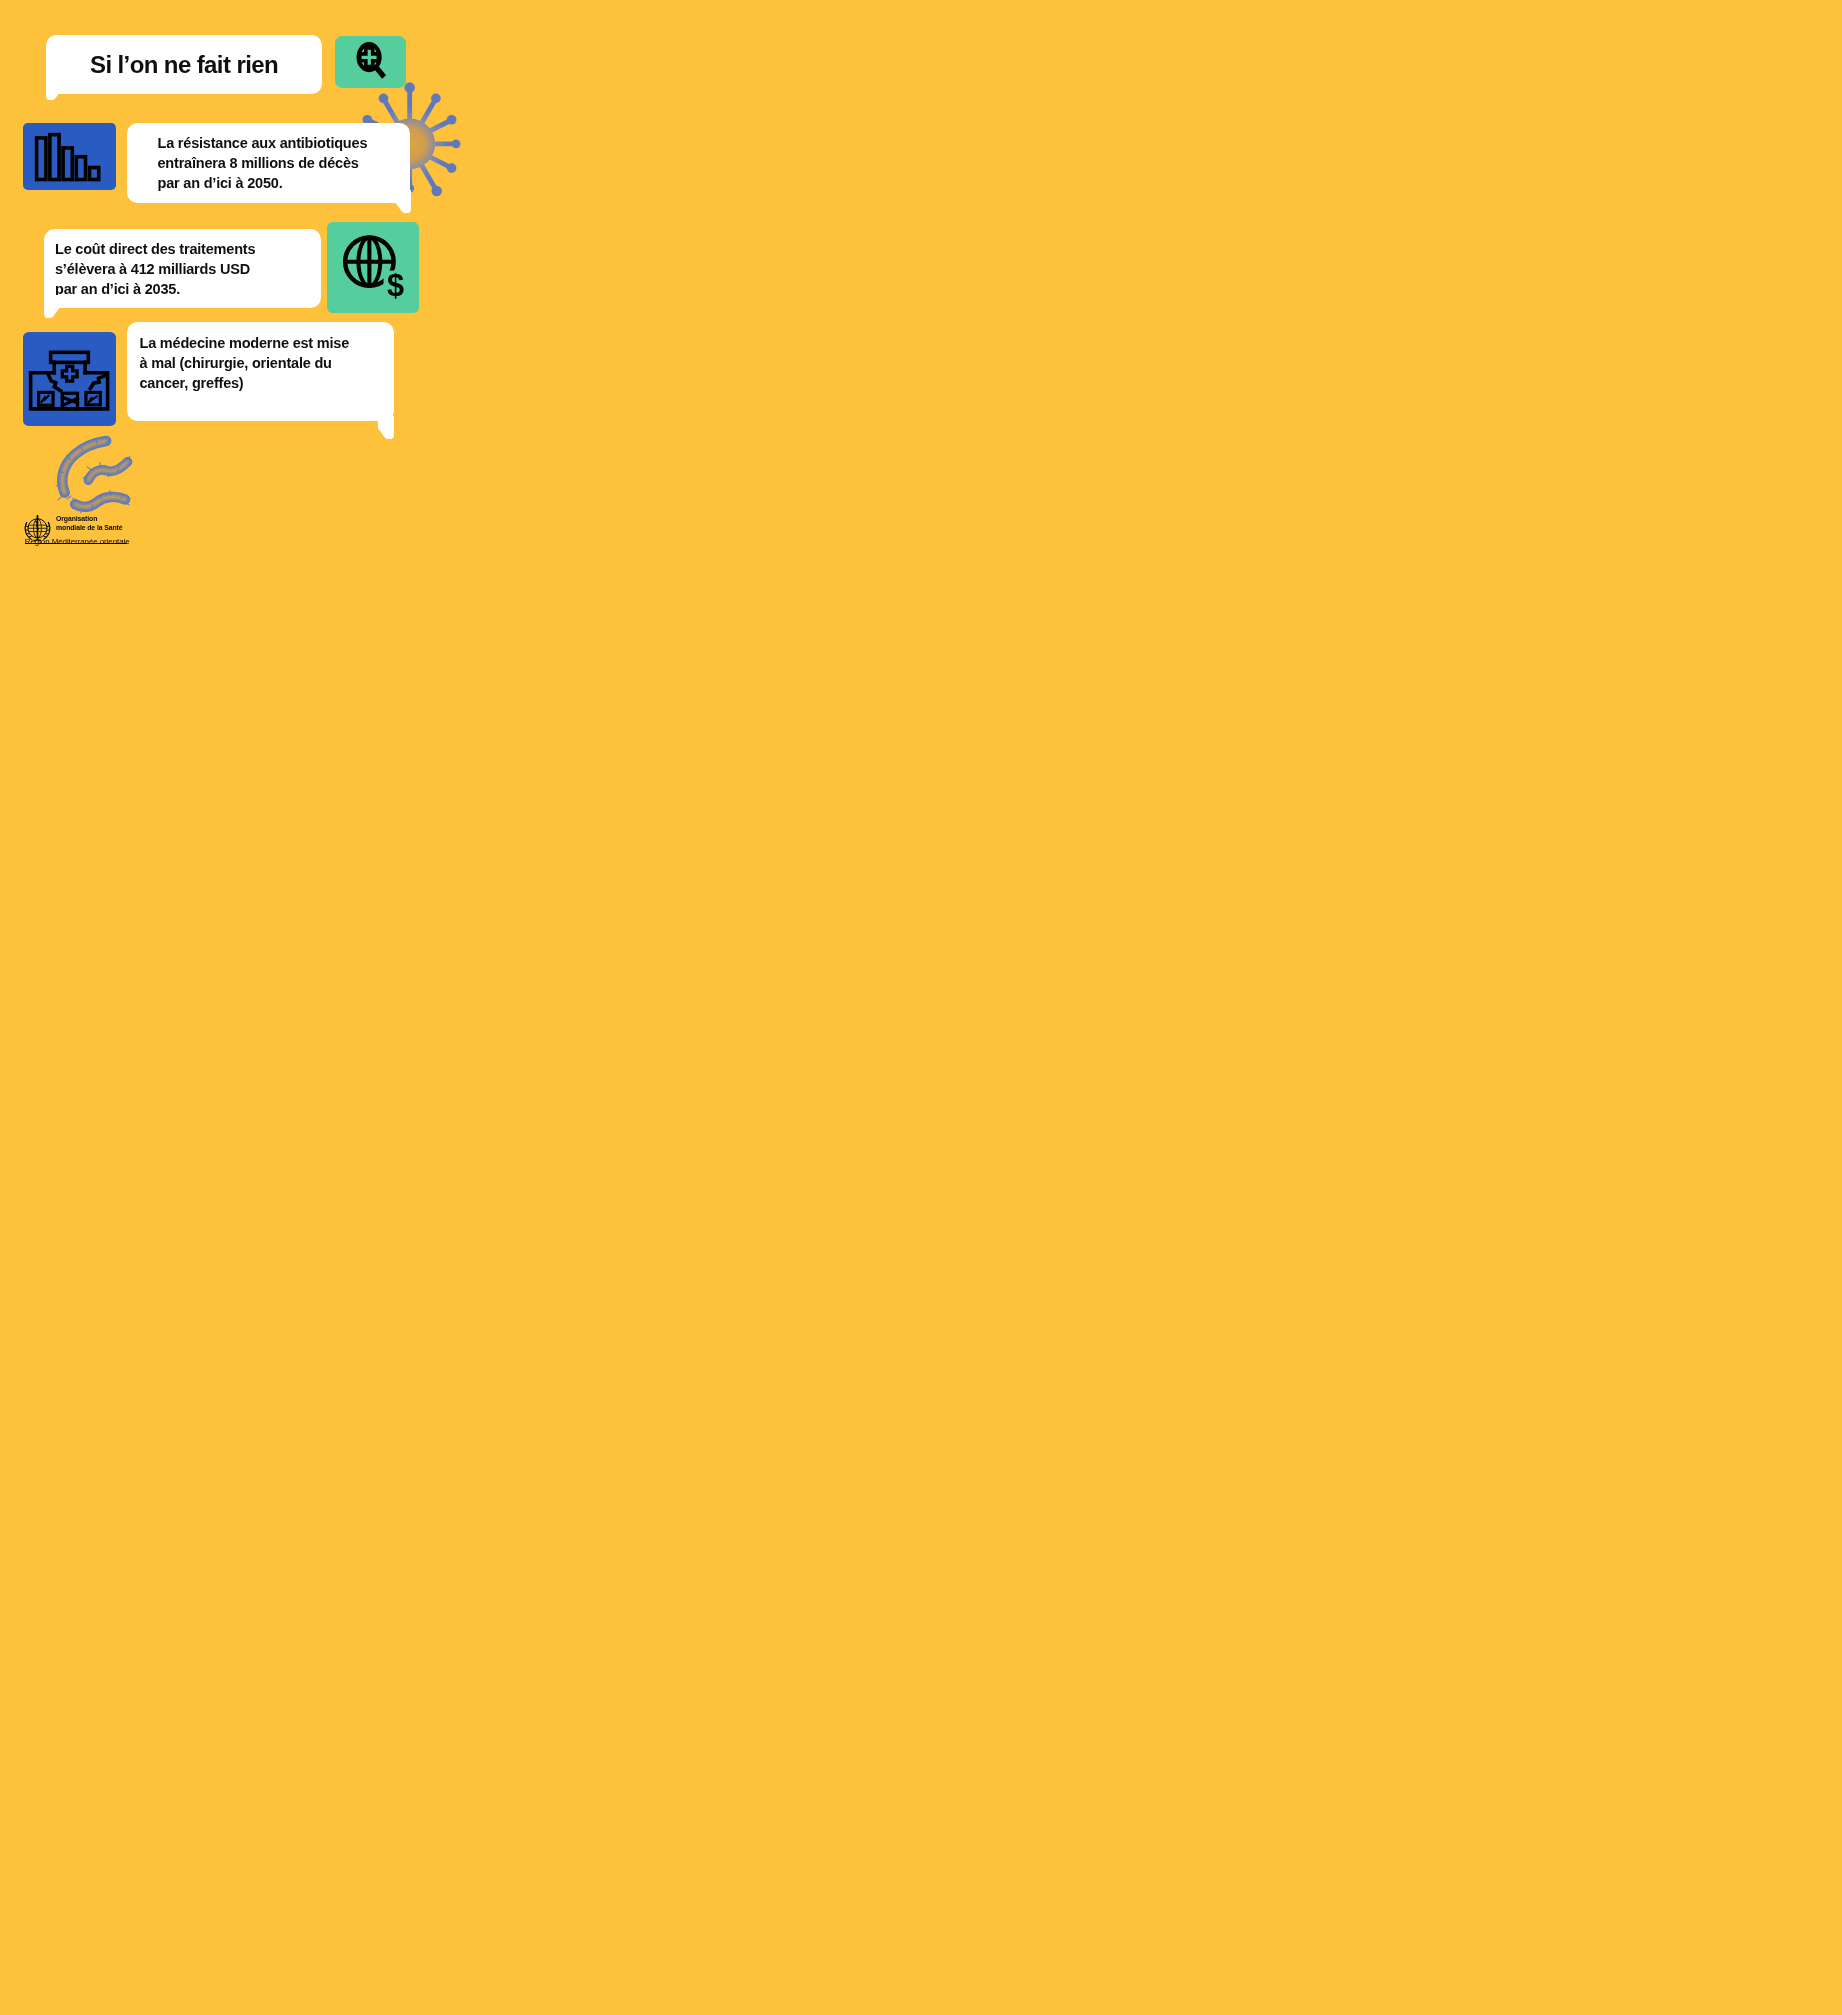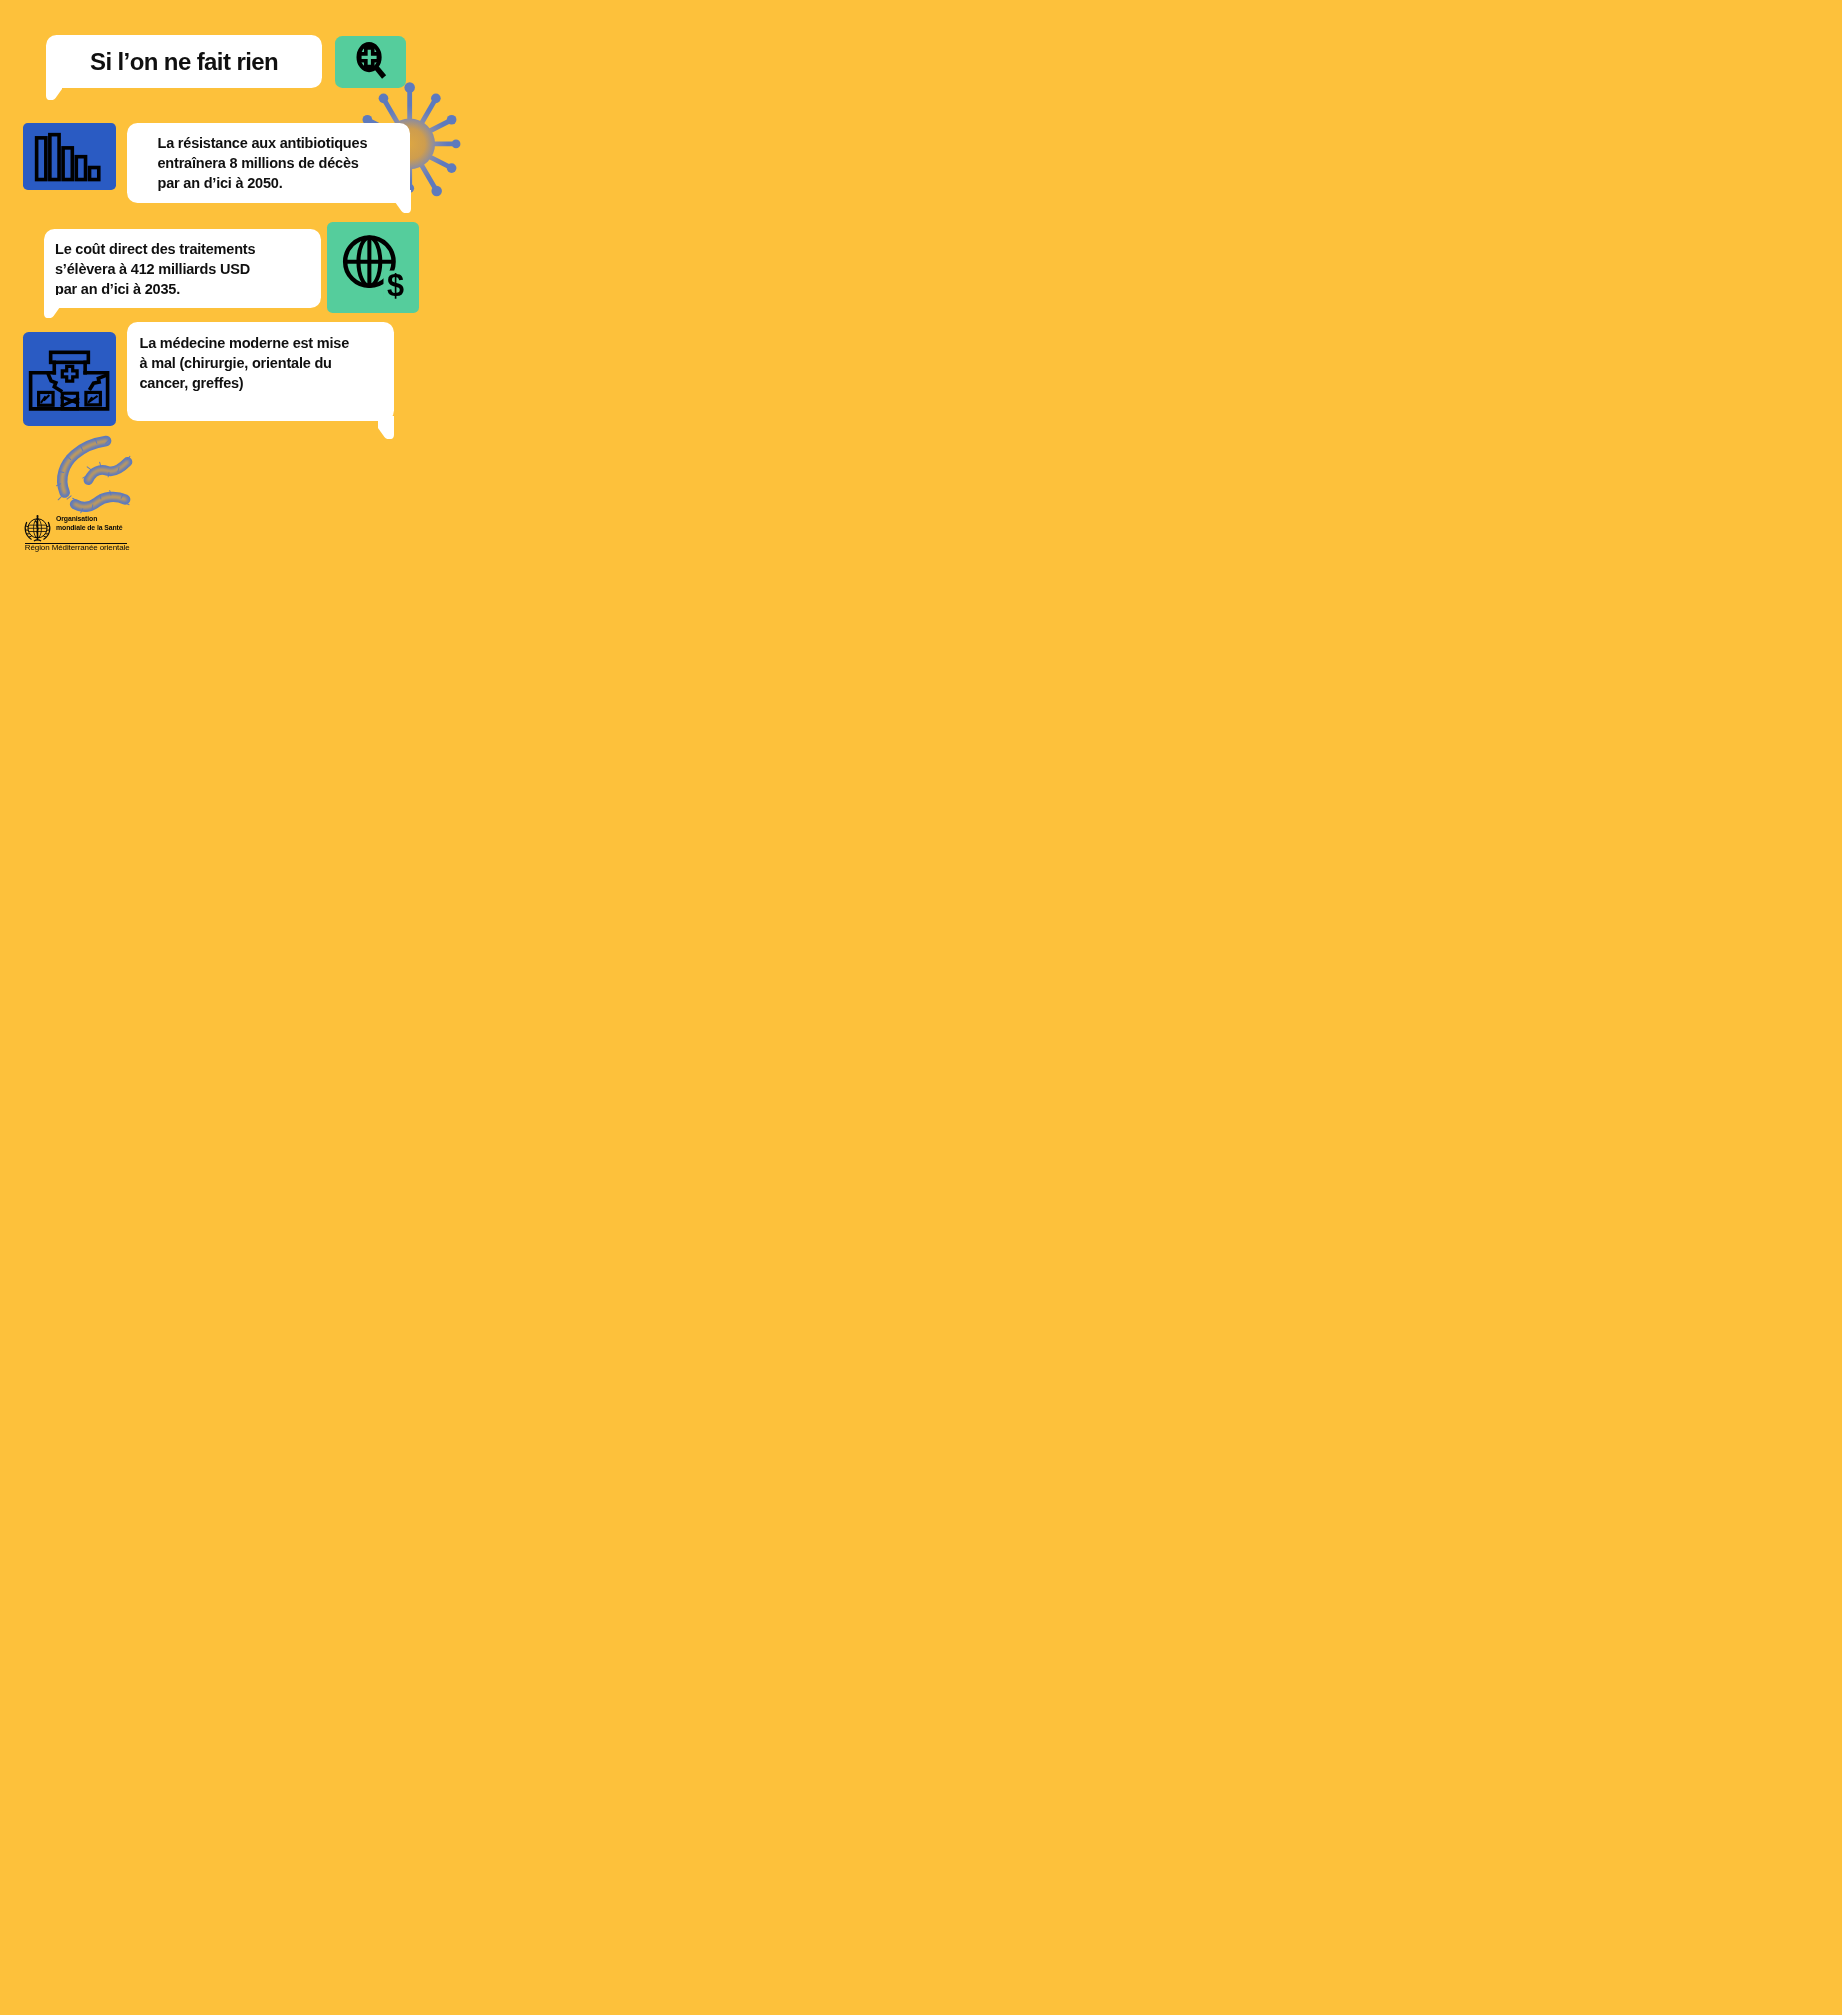"Si l’on ne fait rien" .title-bubble { height: 53px -> 59px }
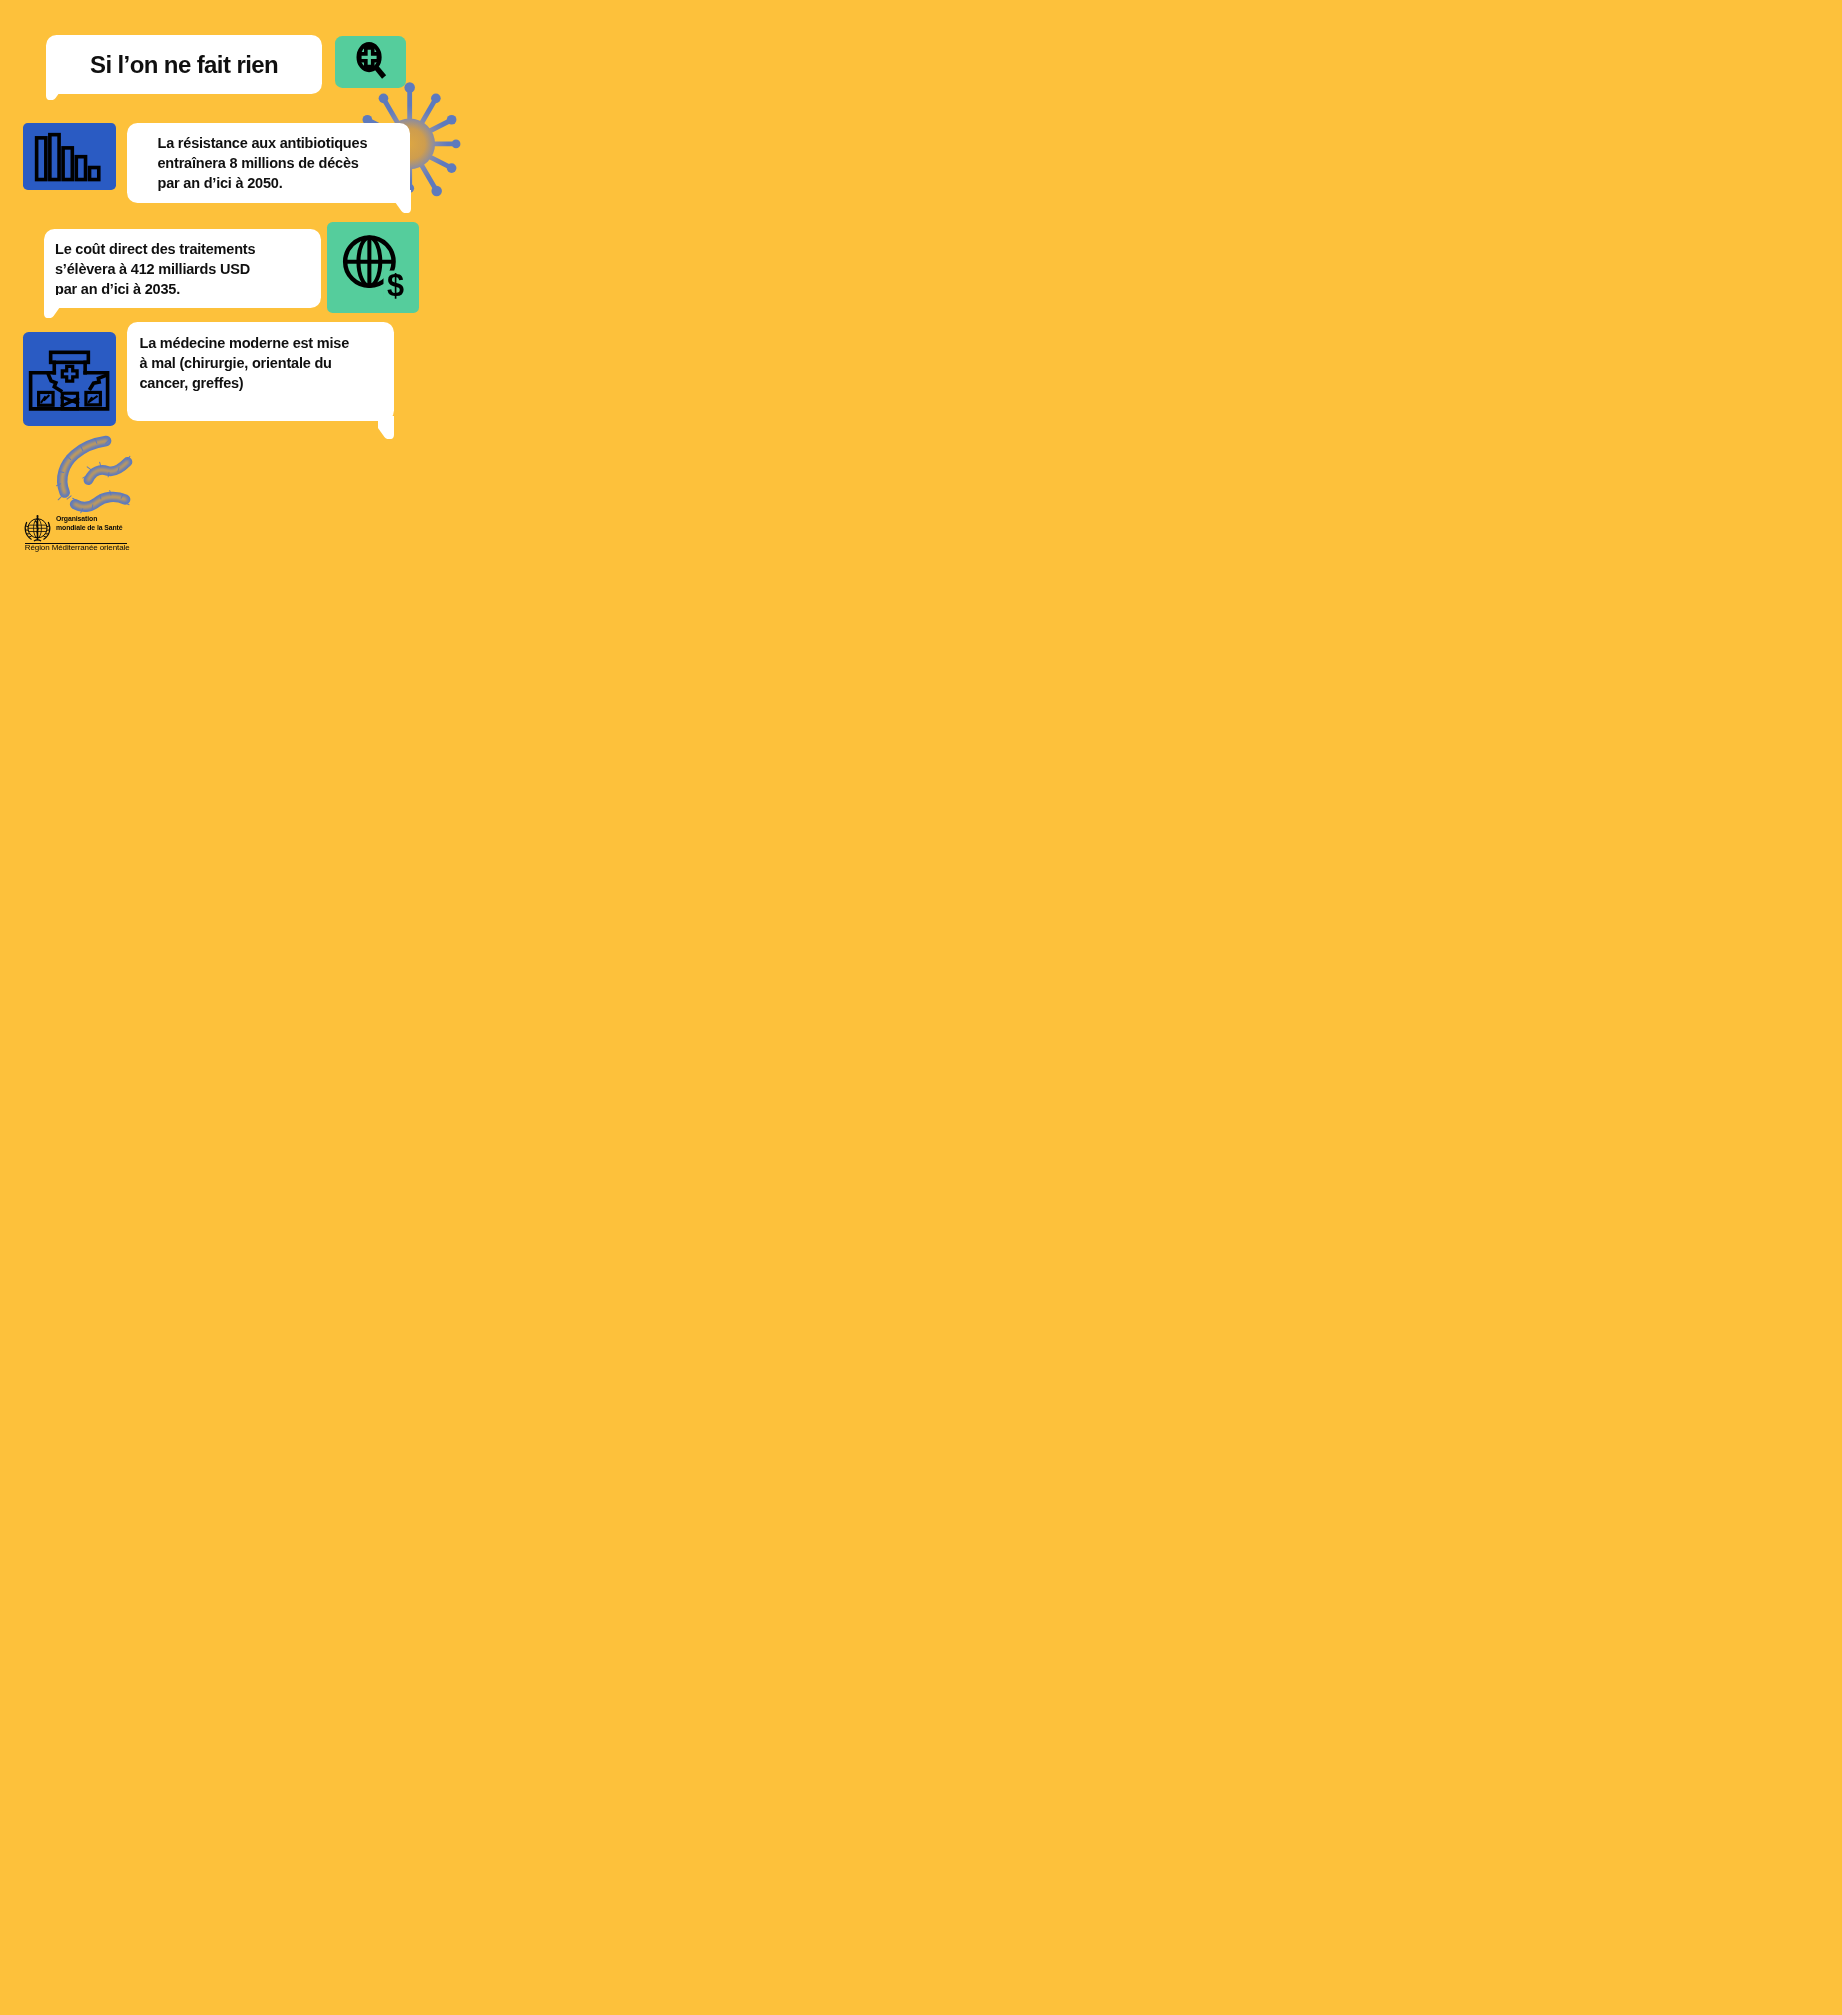"Région Méditerranée orientale" .footer-region { top: 30px -> 24px }
